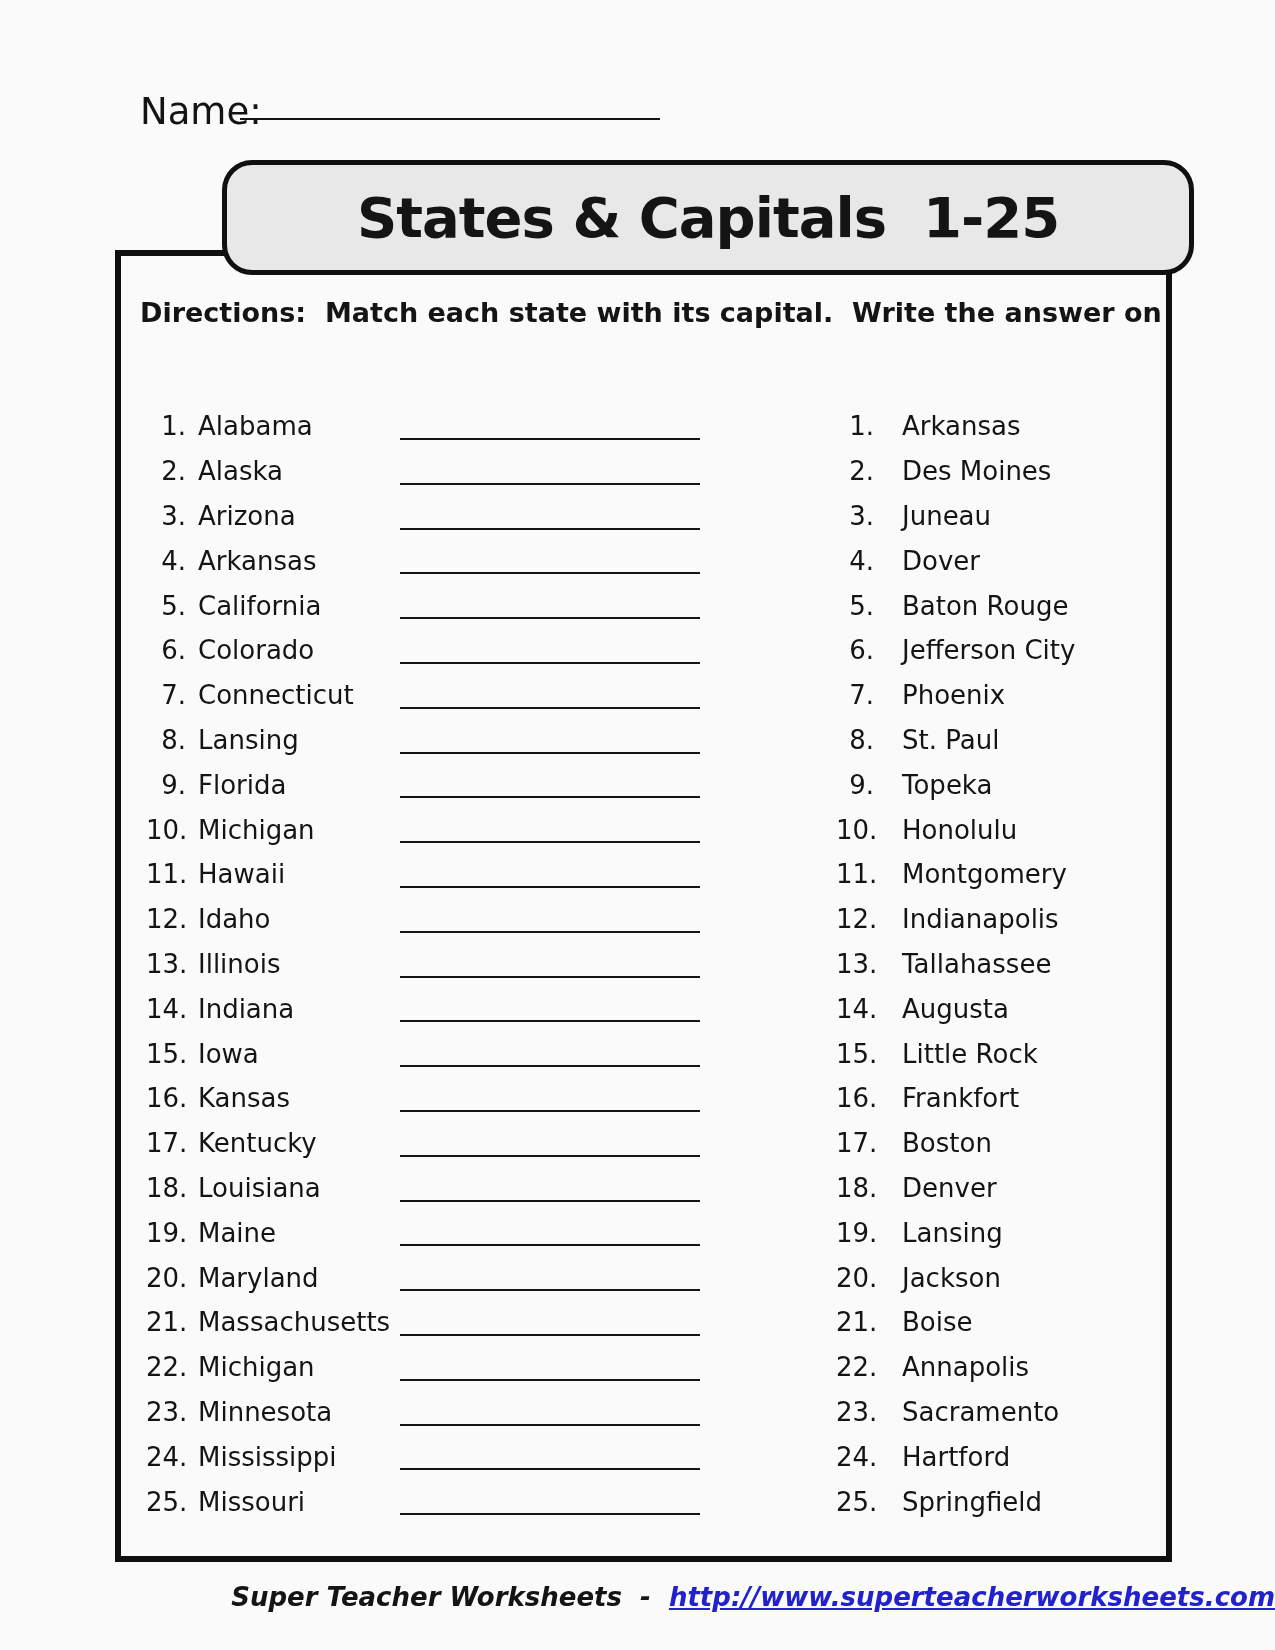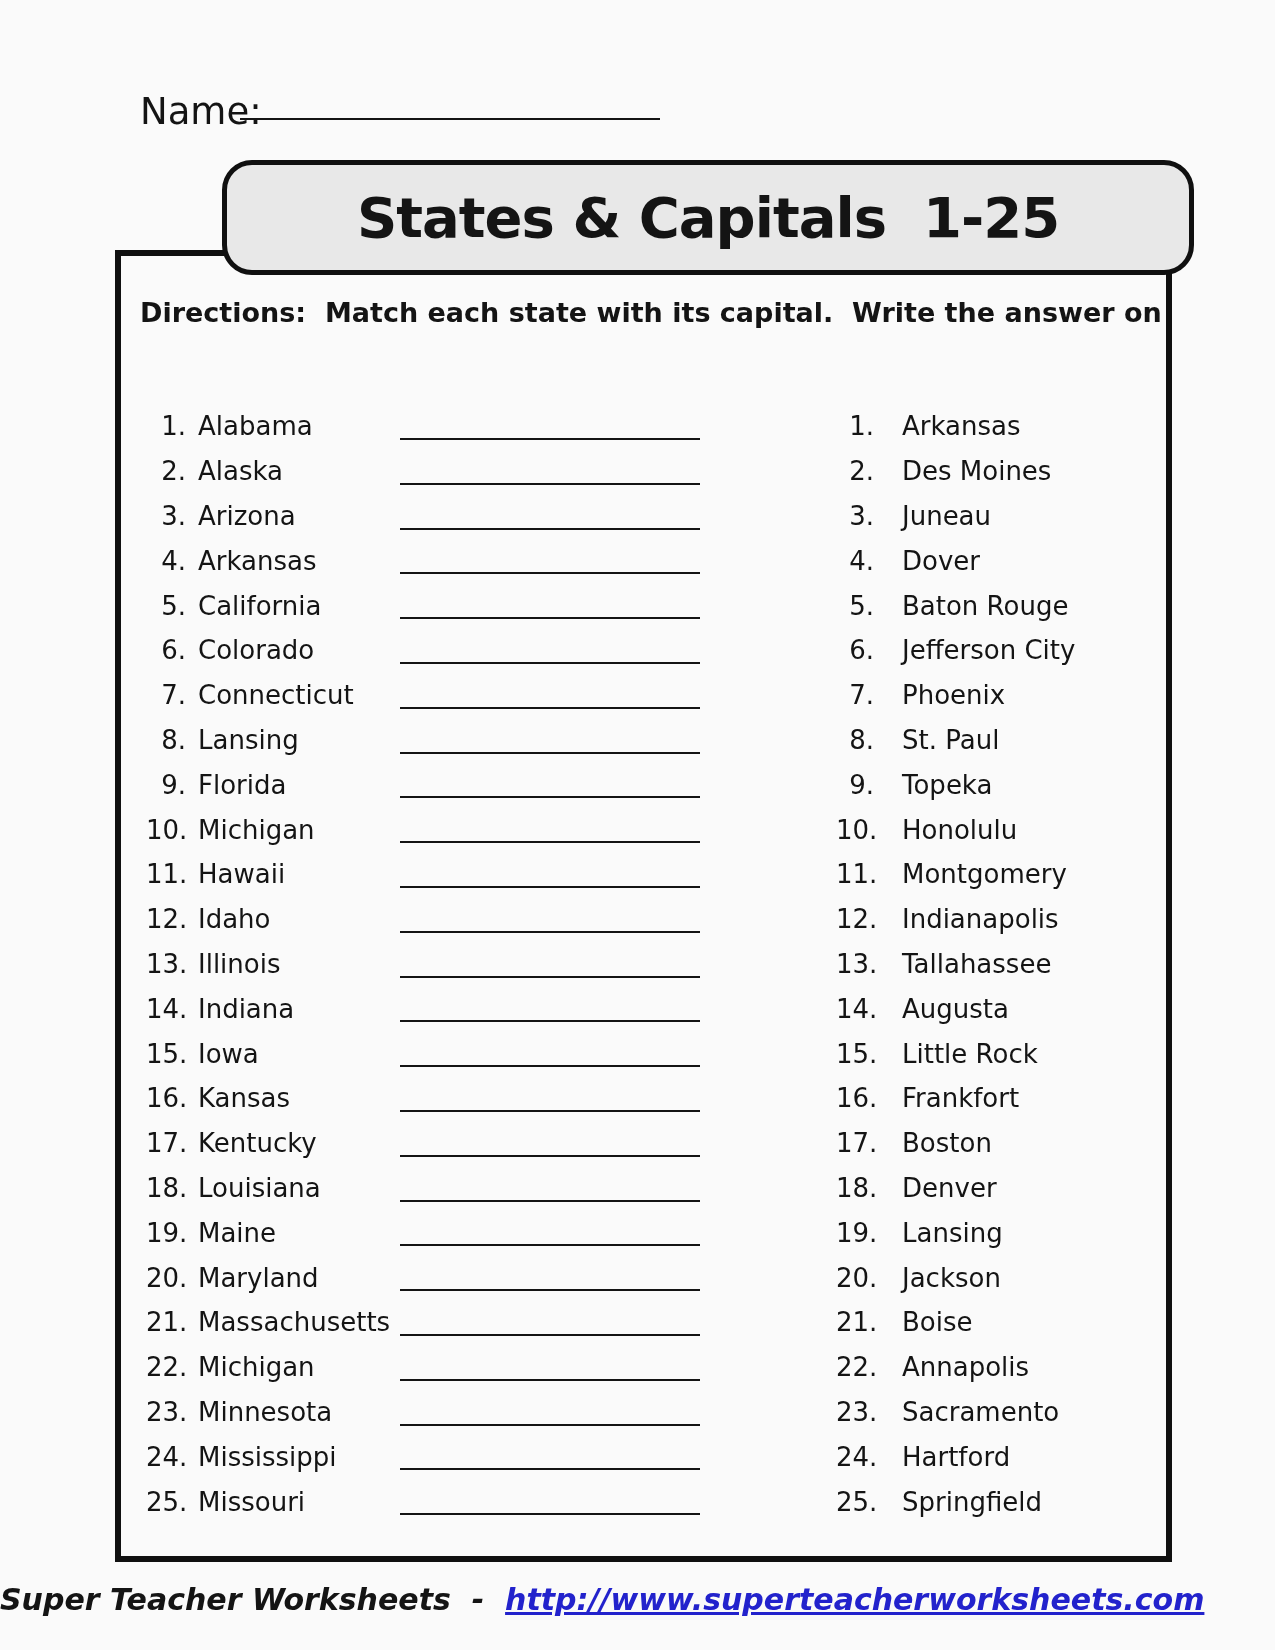"Super Teacher Worksheets -" .footer { font-size: 30px -> 26px; text-align: left -> right }
